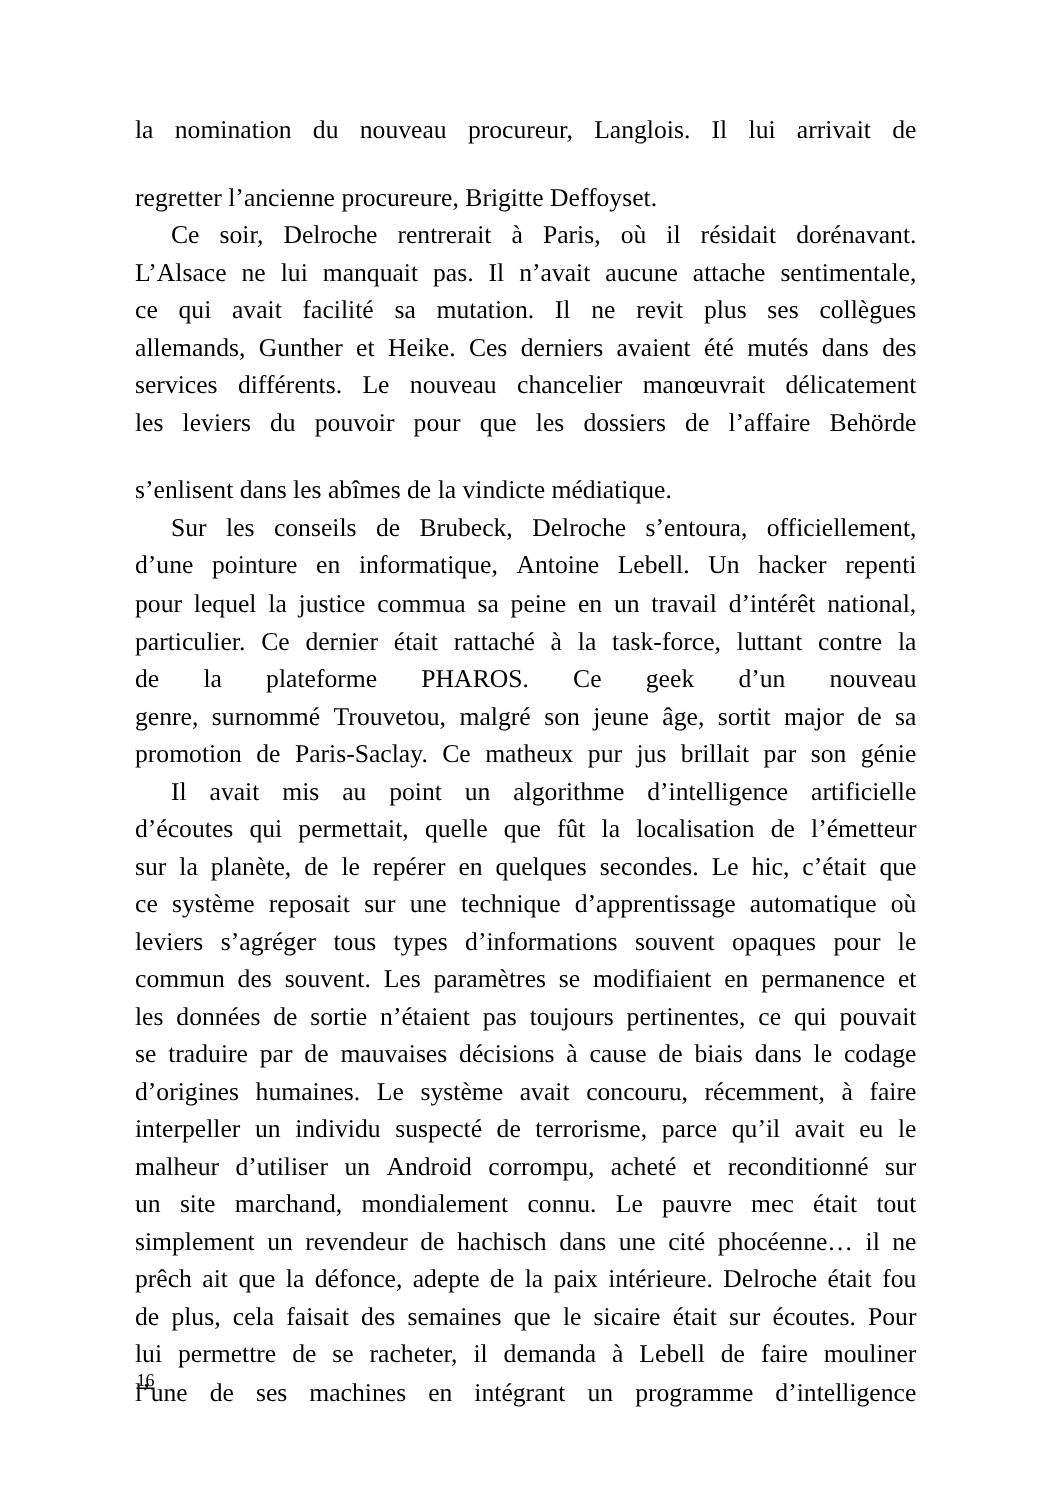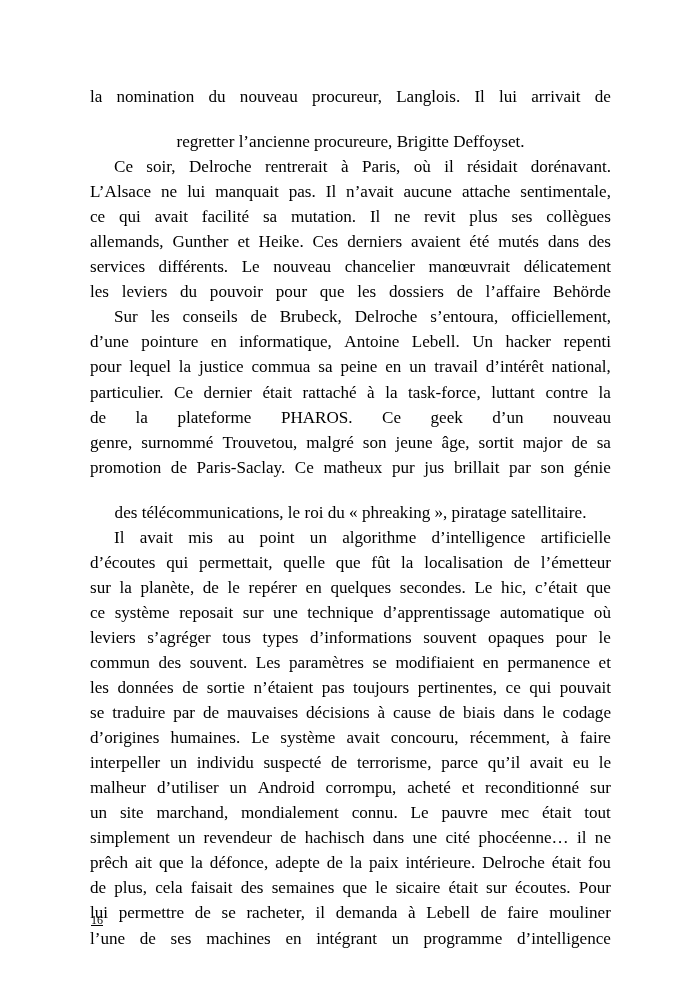"la" .text-block { text-align: center -> none; top: 84px -> 74px }
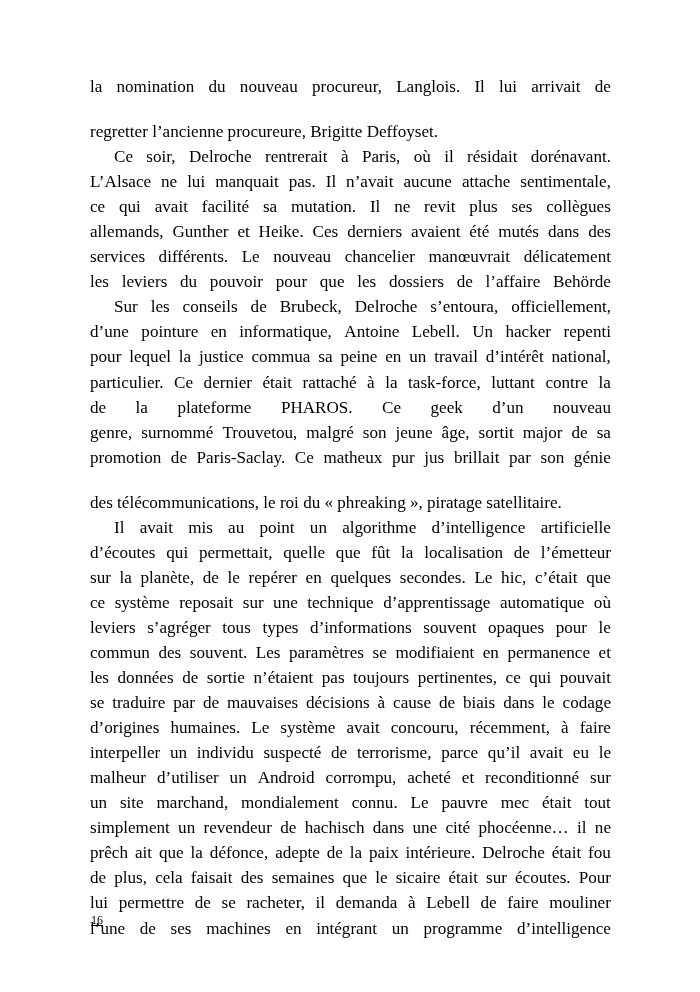"s’enlisent dans les abîmes de" div.line { html: none -> <div>s’enlisent dans les abîmes de la vindicte médiatique.</div> }
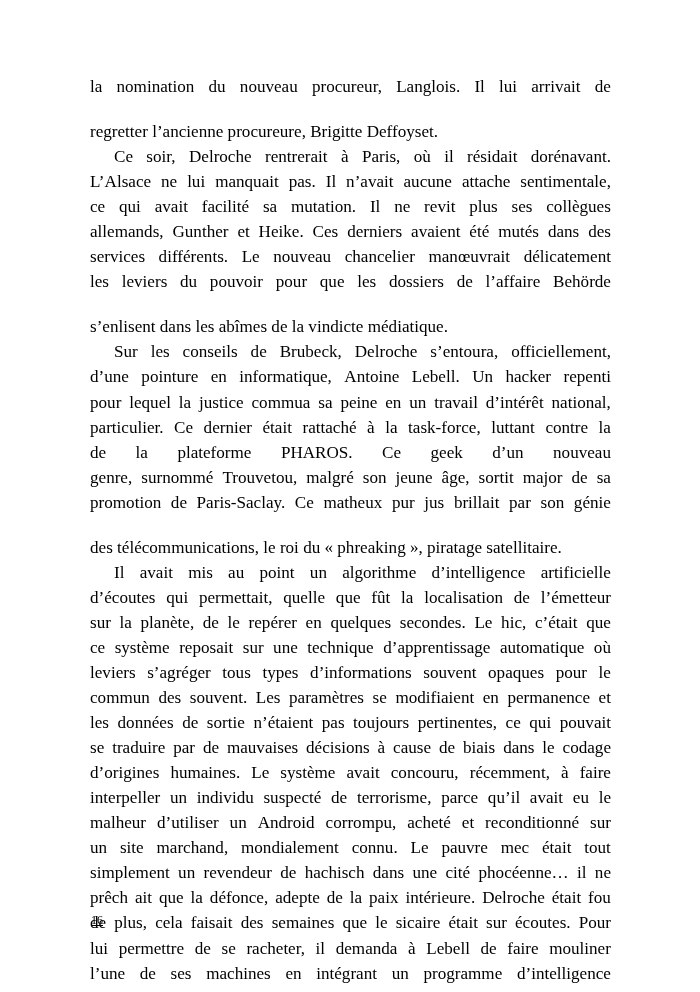"des télécommunications, le roi du" div.line { html: <div>des télécommunications, le roi du « phreaking », piratage satellitaire.</div> -> none }
